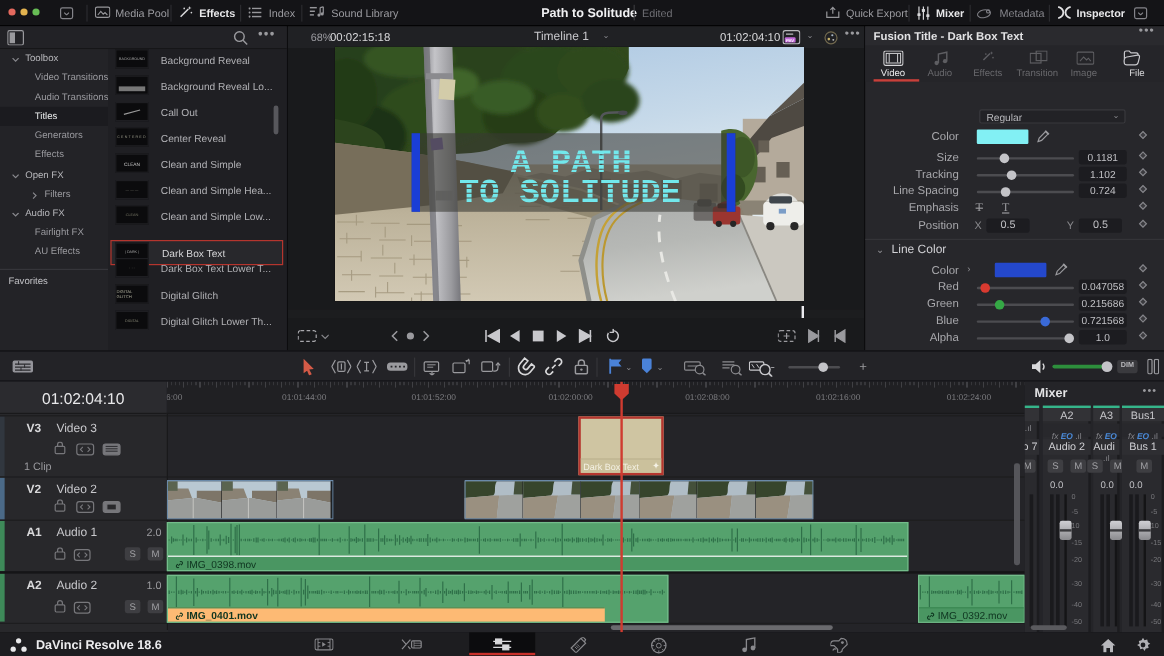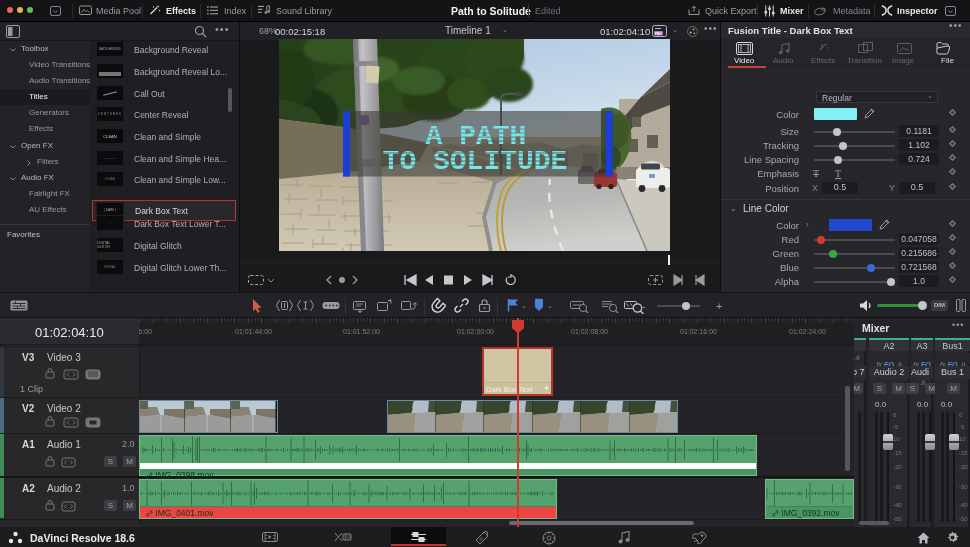"IMG_0398.mov" div.abs { border-top: 6px solid #ffffff -> 1px solid #ffffff }
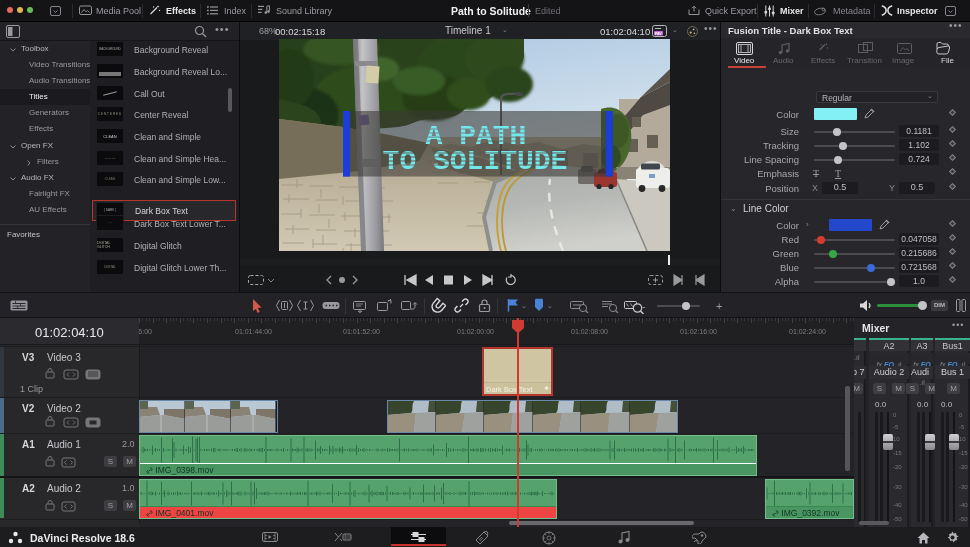"IMG_0401.mov" div.abs { background: #ef4444 -> #fdba74; font-weight: none -> bold; width: 416px -> 364px }
